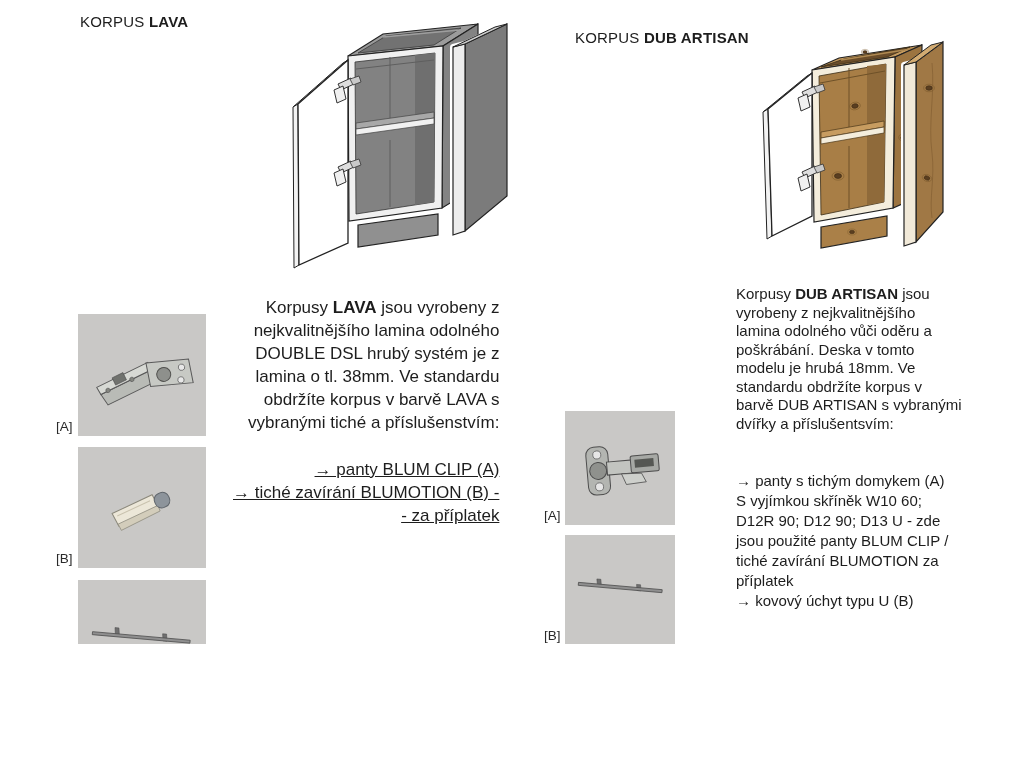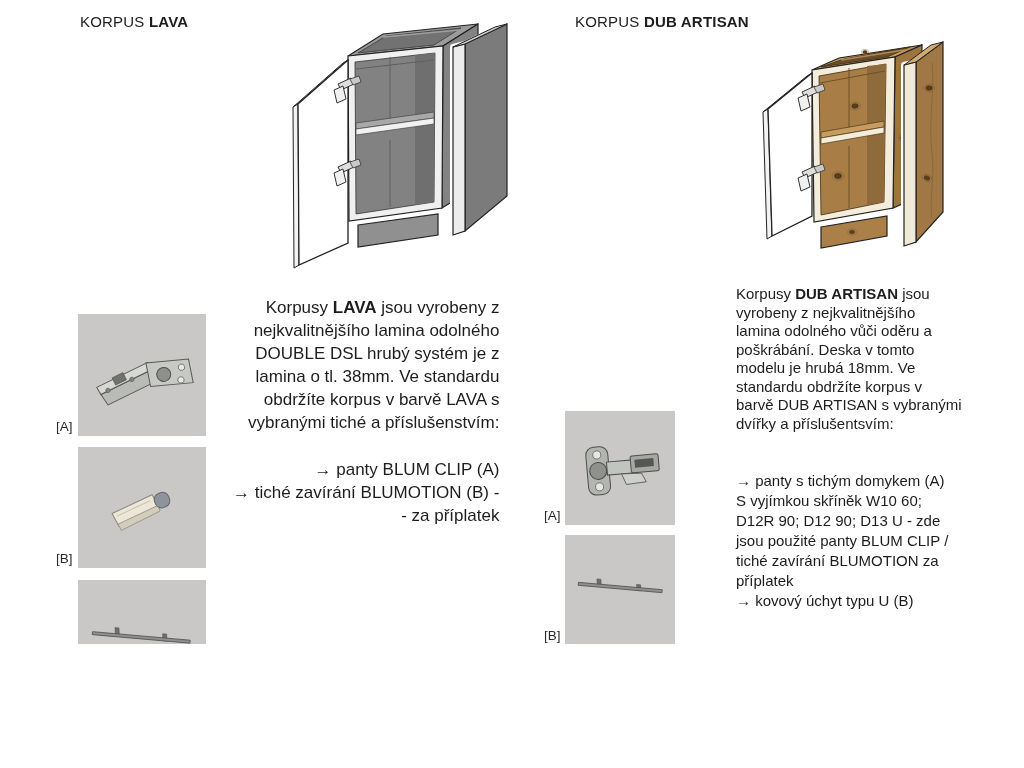"KORPUS DUB ARTISAN" div.abs { top: 13px -> 29px }
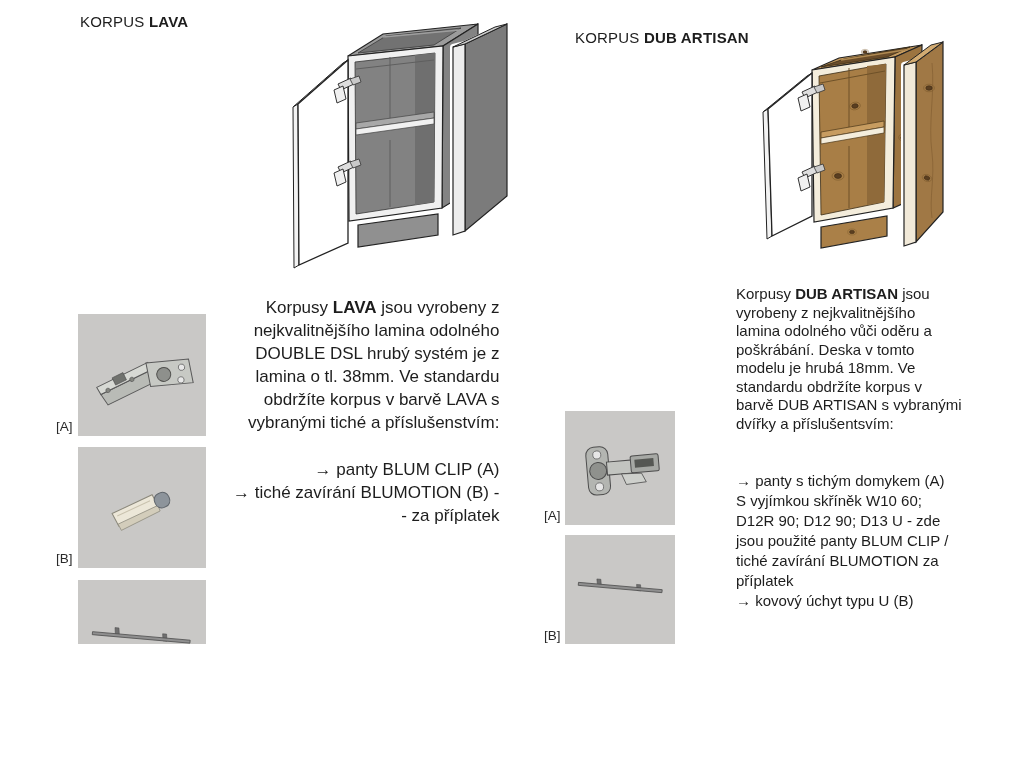"→ panty BLUM CLIP (A)" .para .blt { text-decoration: none -> underline }
